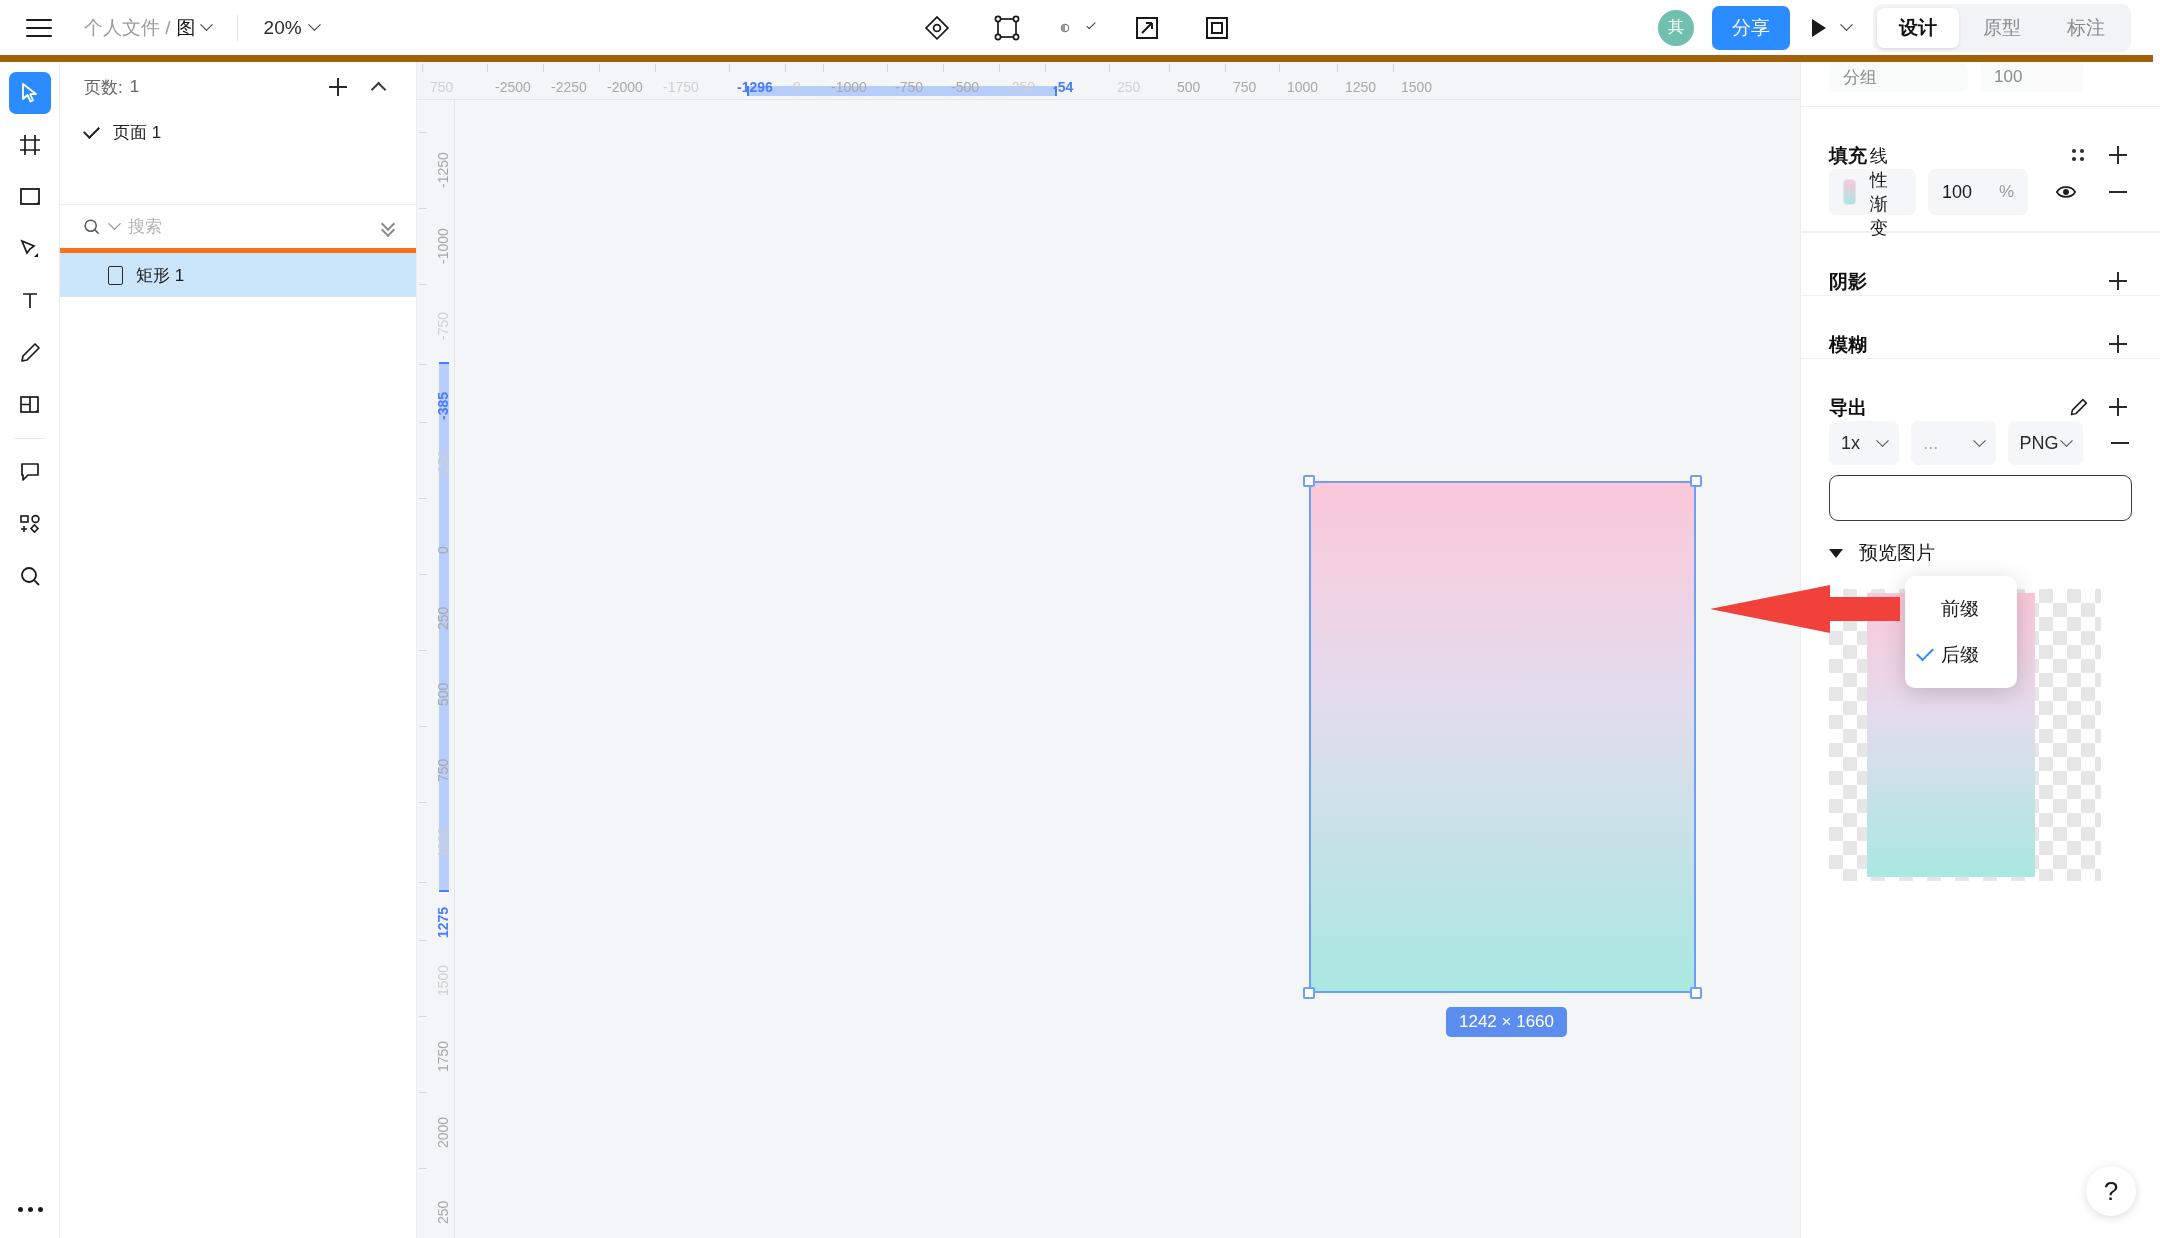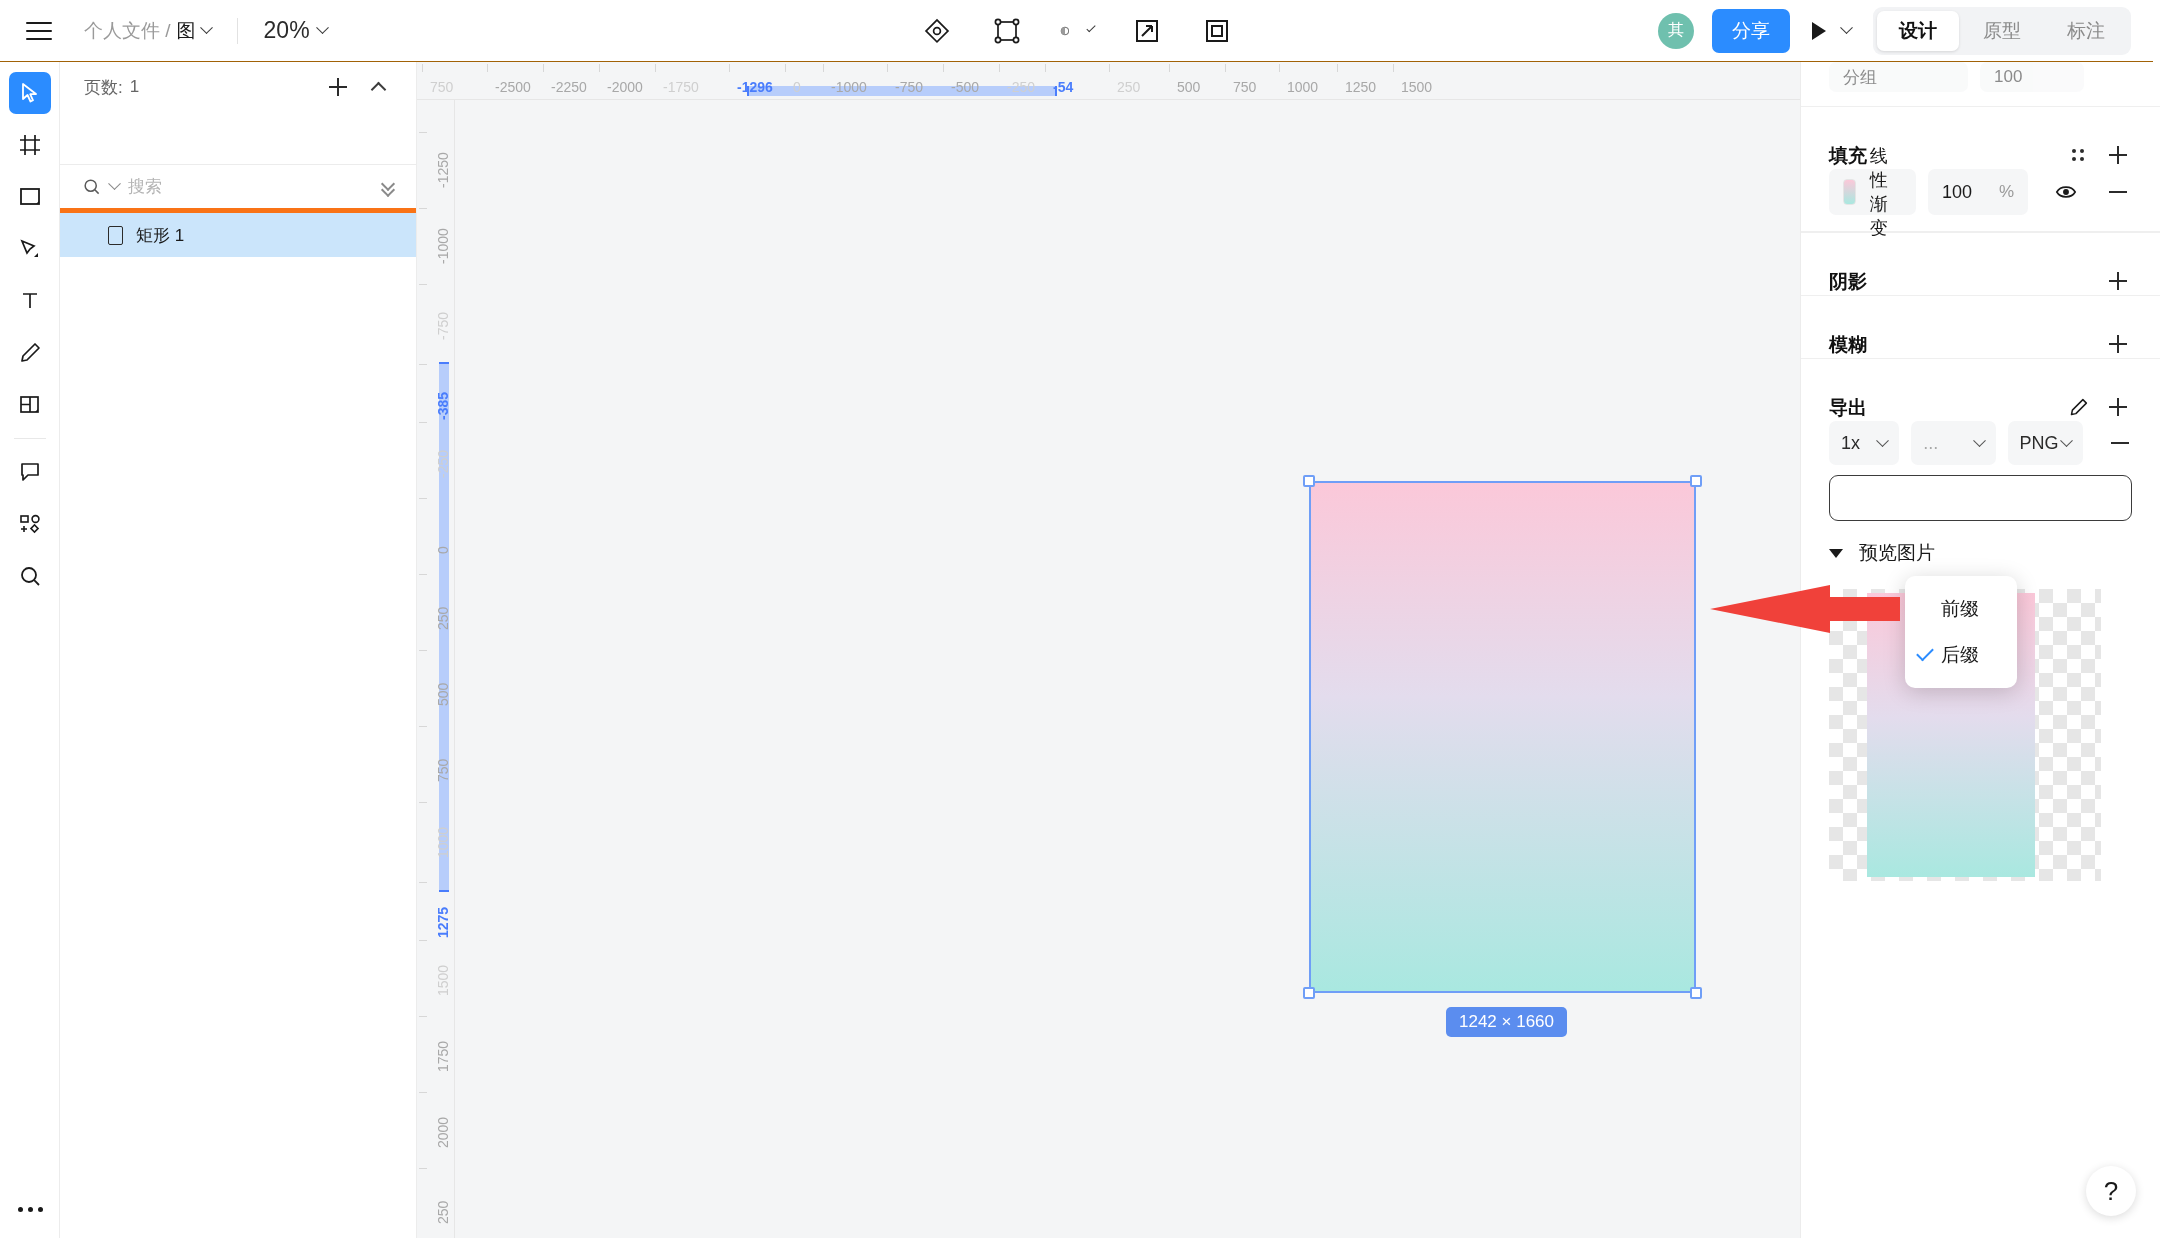"个人文件 /" .topbar { border-bottom: 1px solid #a16207 -> 7px solid #a16207 }
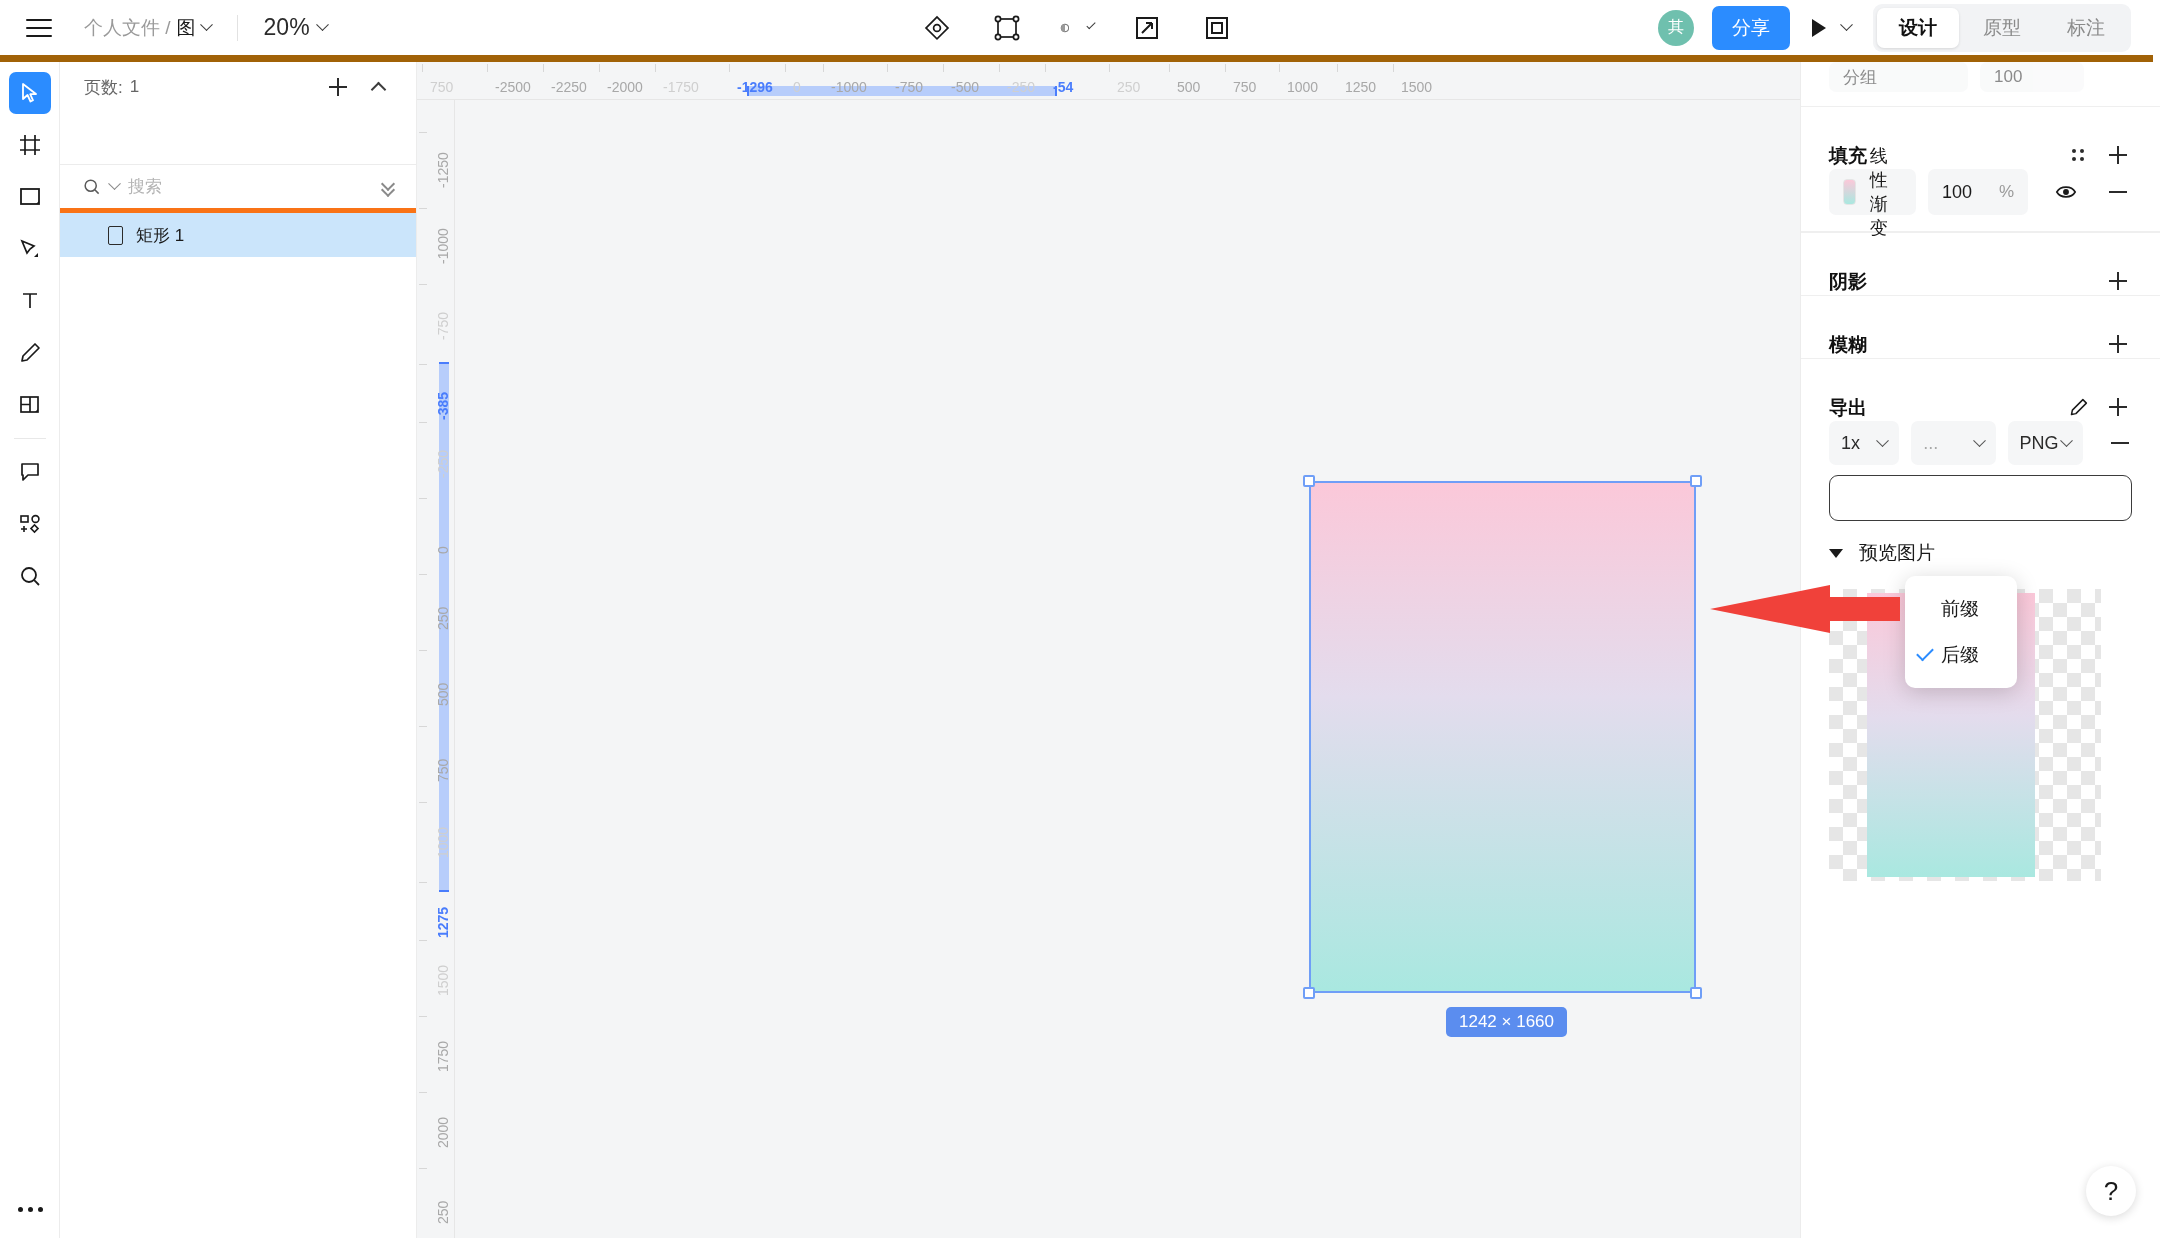"20%" .zoomlabel { font-size: 23px -> 19px }
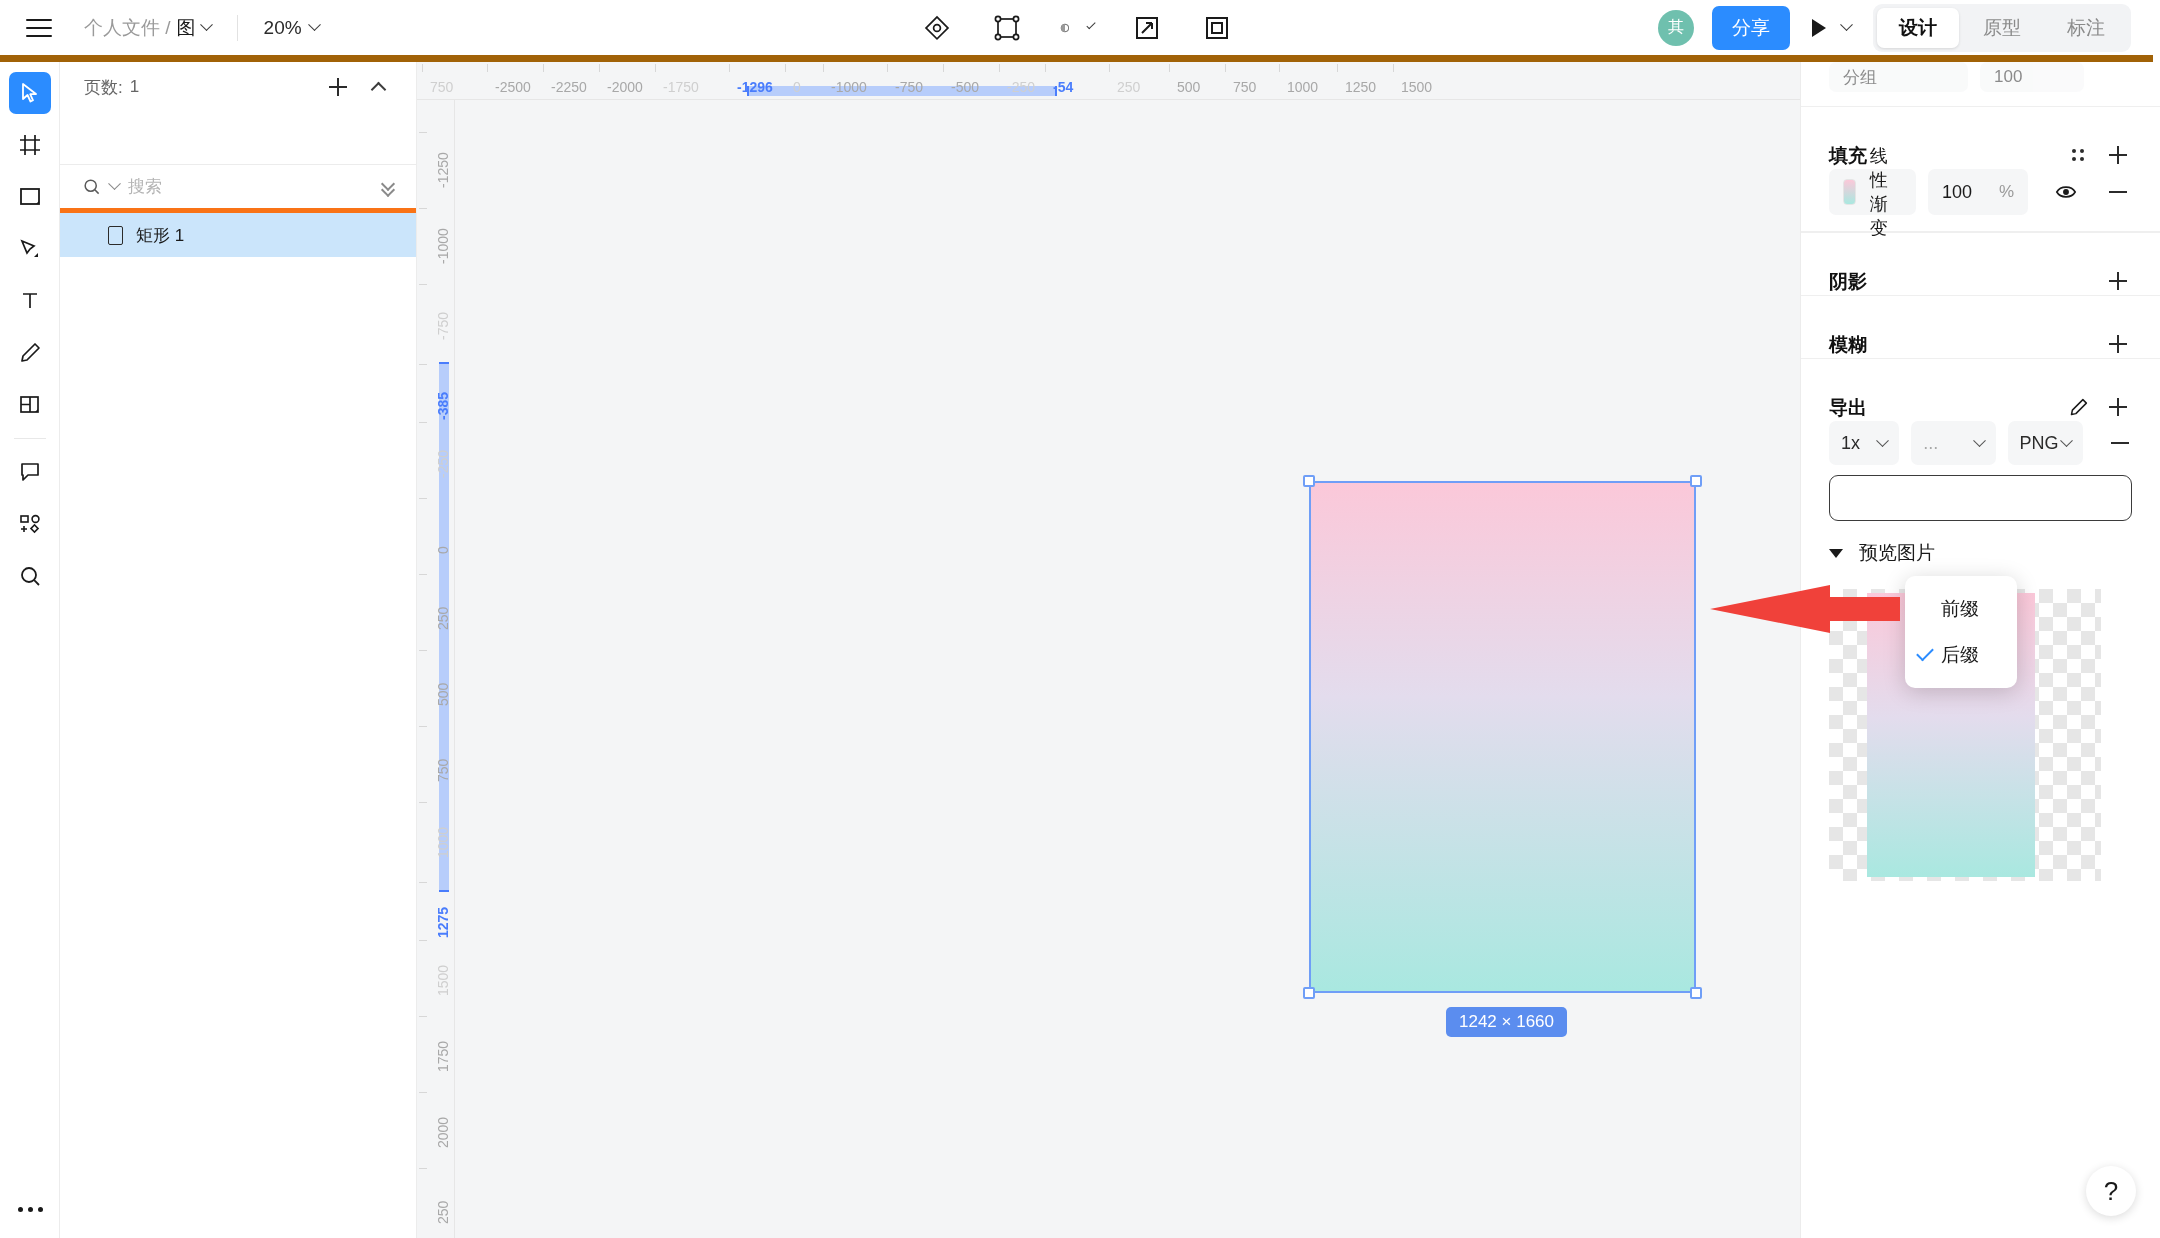"页面 1" div.pageitem { html: none -> <div> <span></span> <span>页面 1</span> </div> }
